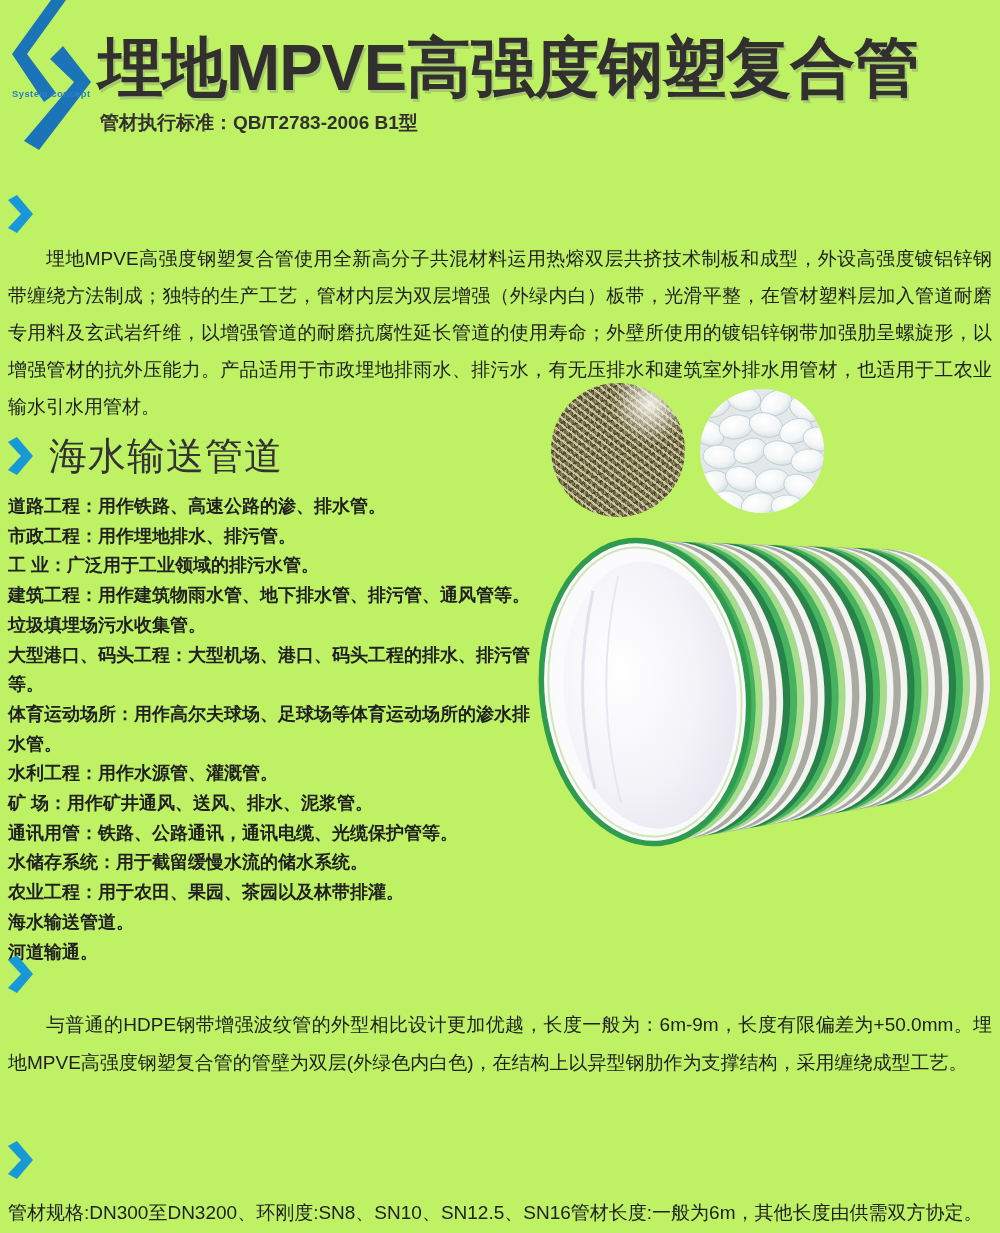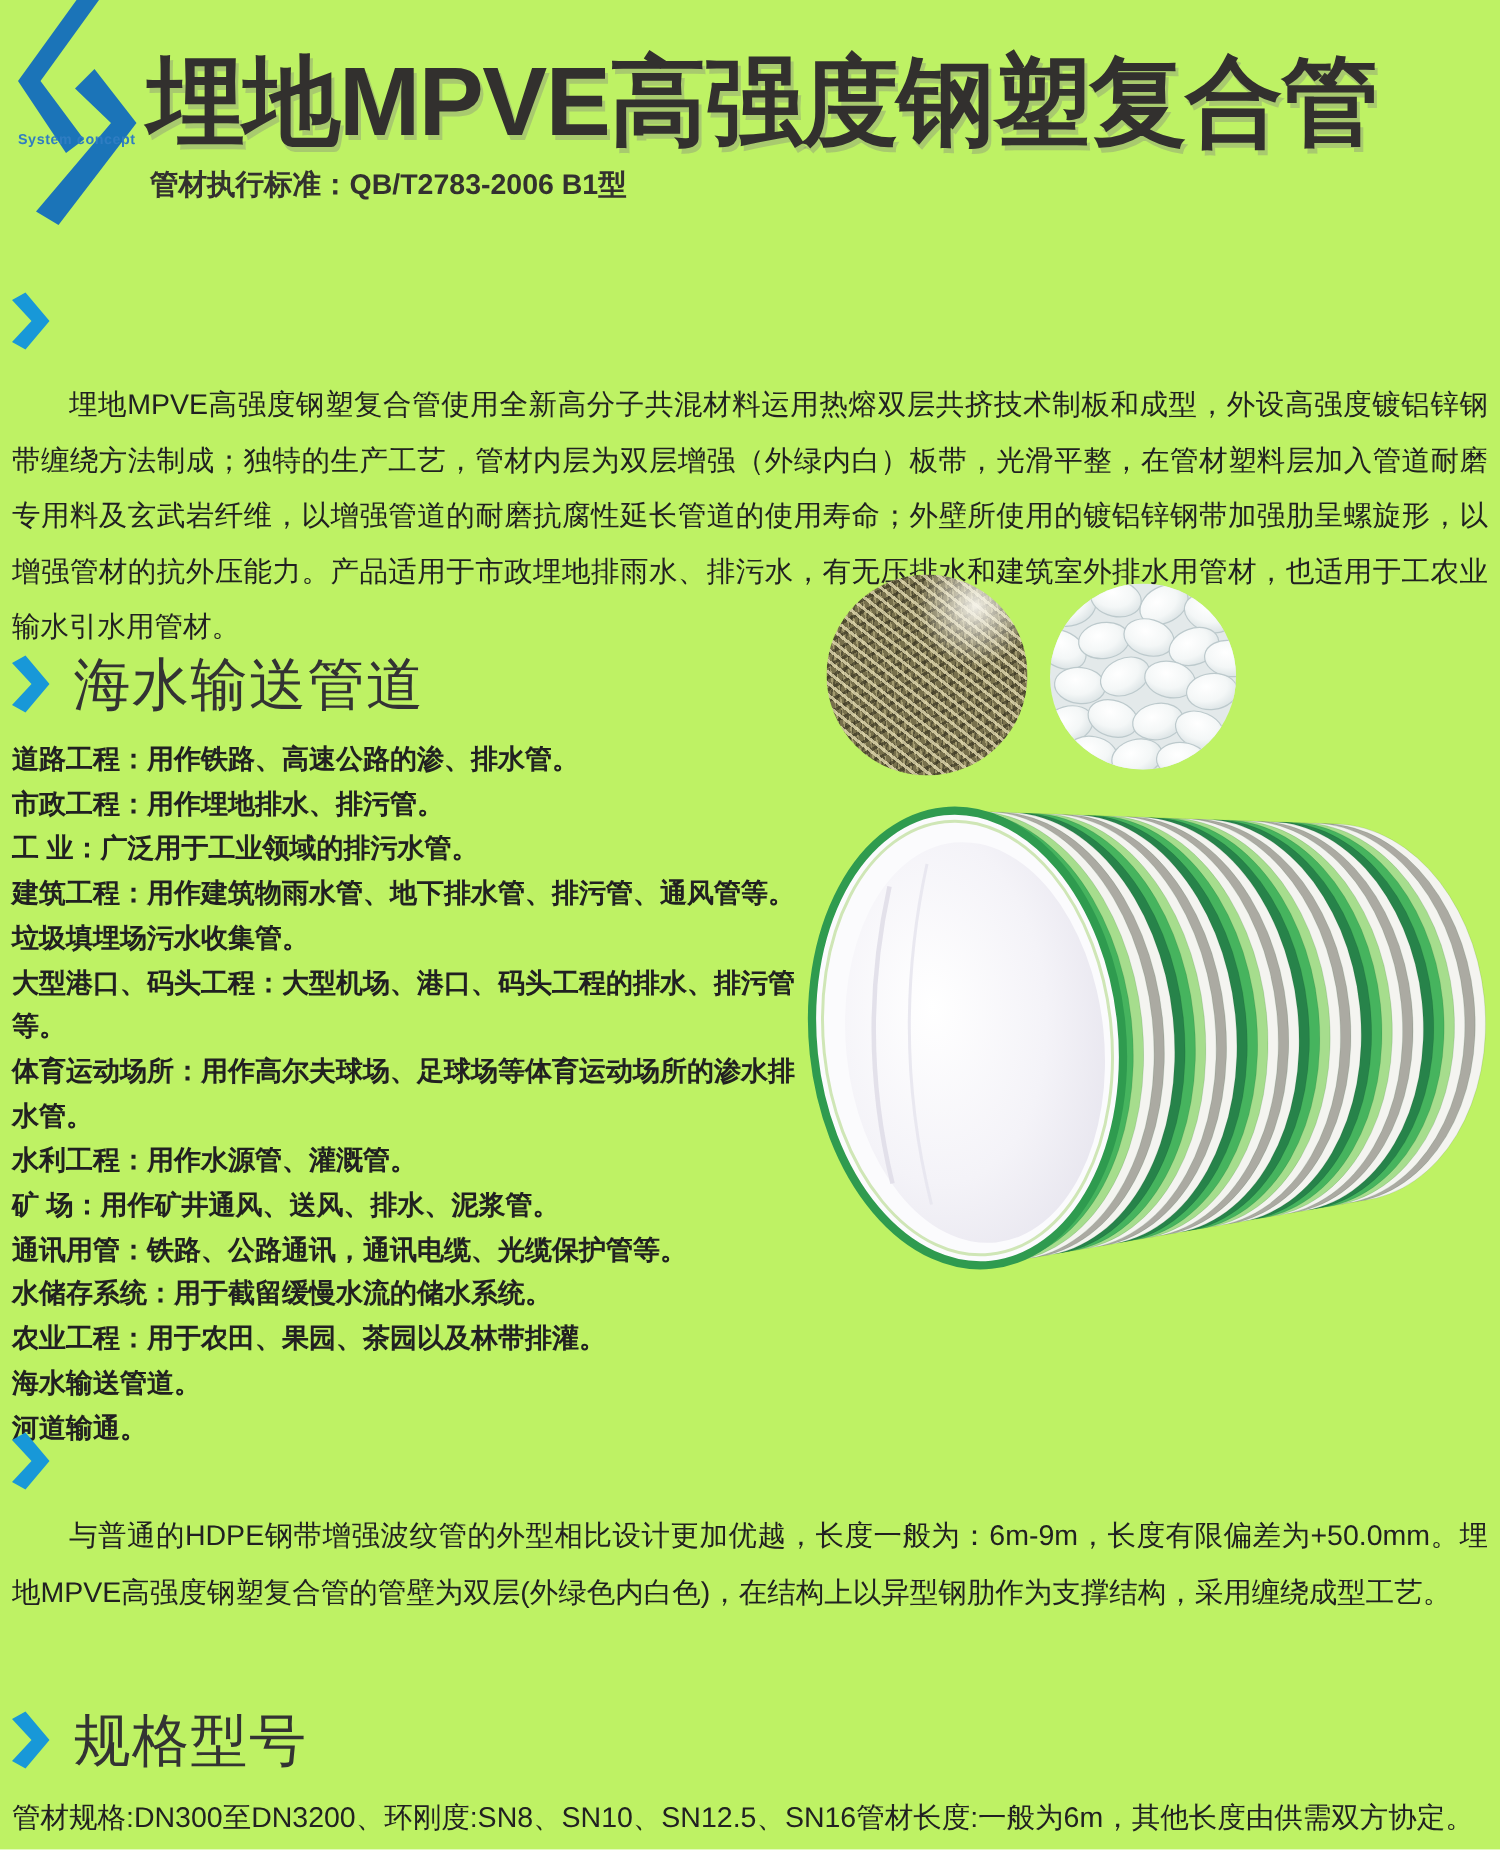"埋地MPVE高强度钢塑复合管使用全新高分子共混材料运用热熔双层共挤技术制板和成型" p.para { top: 252px -> 240px }
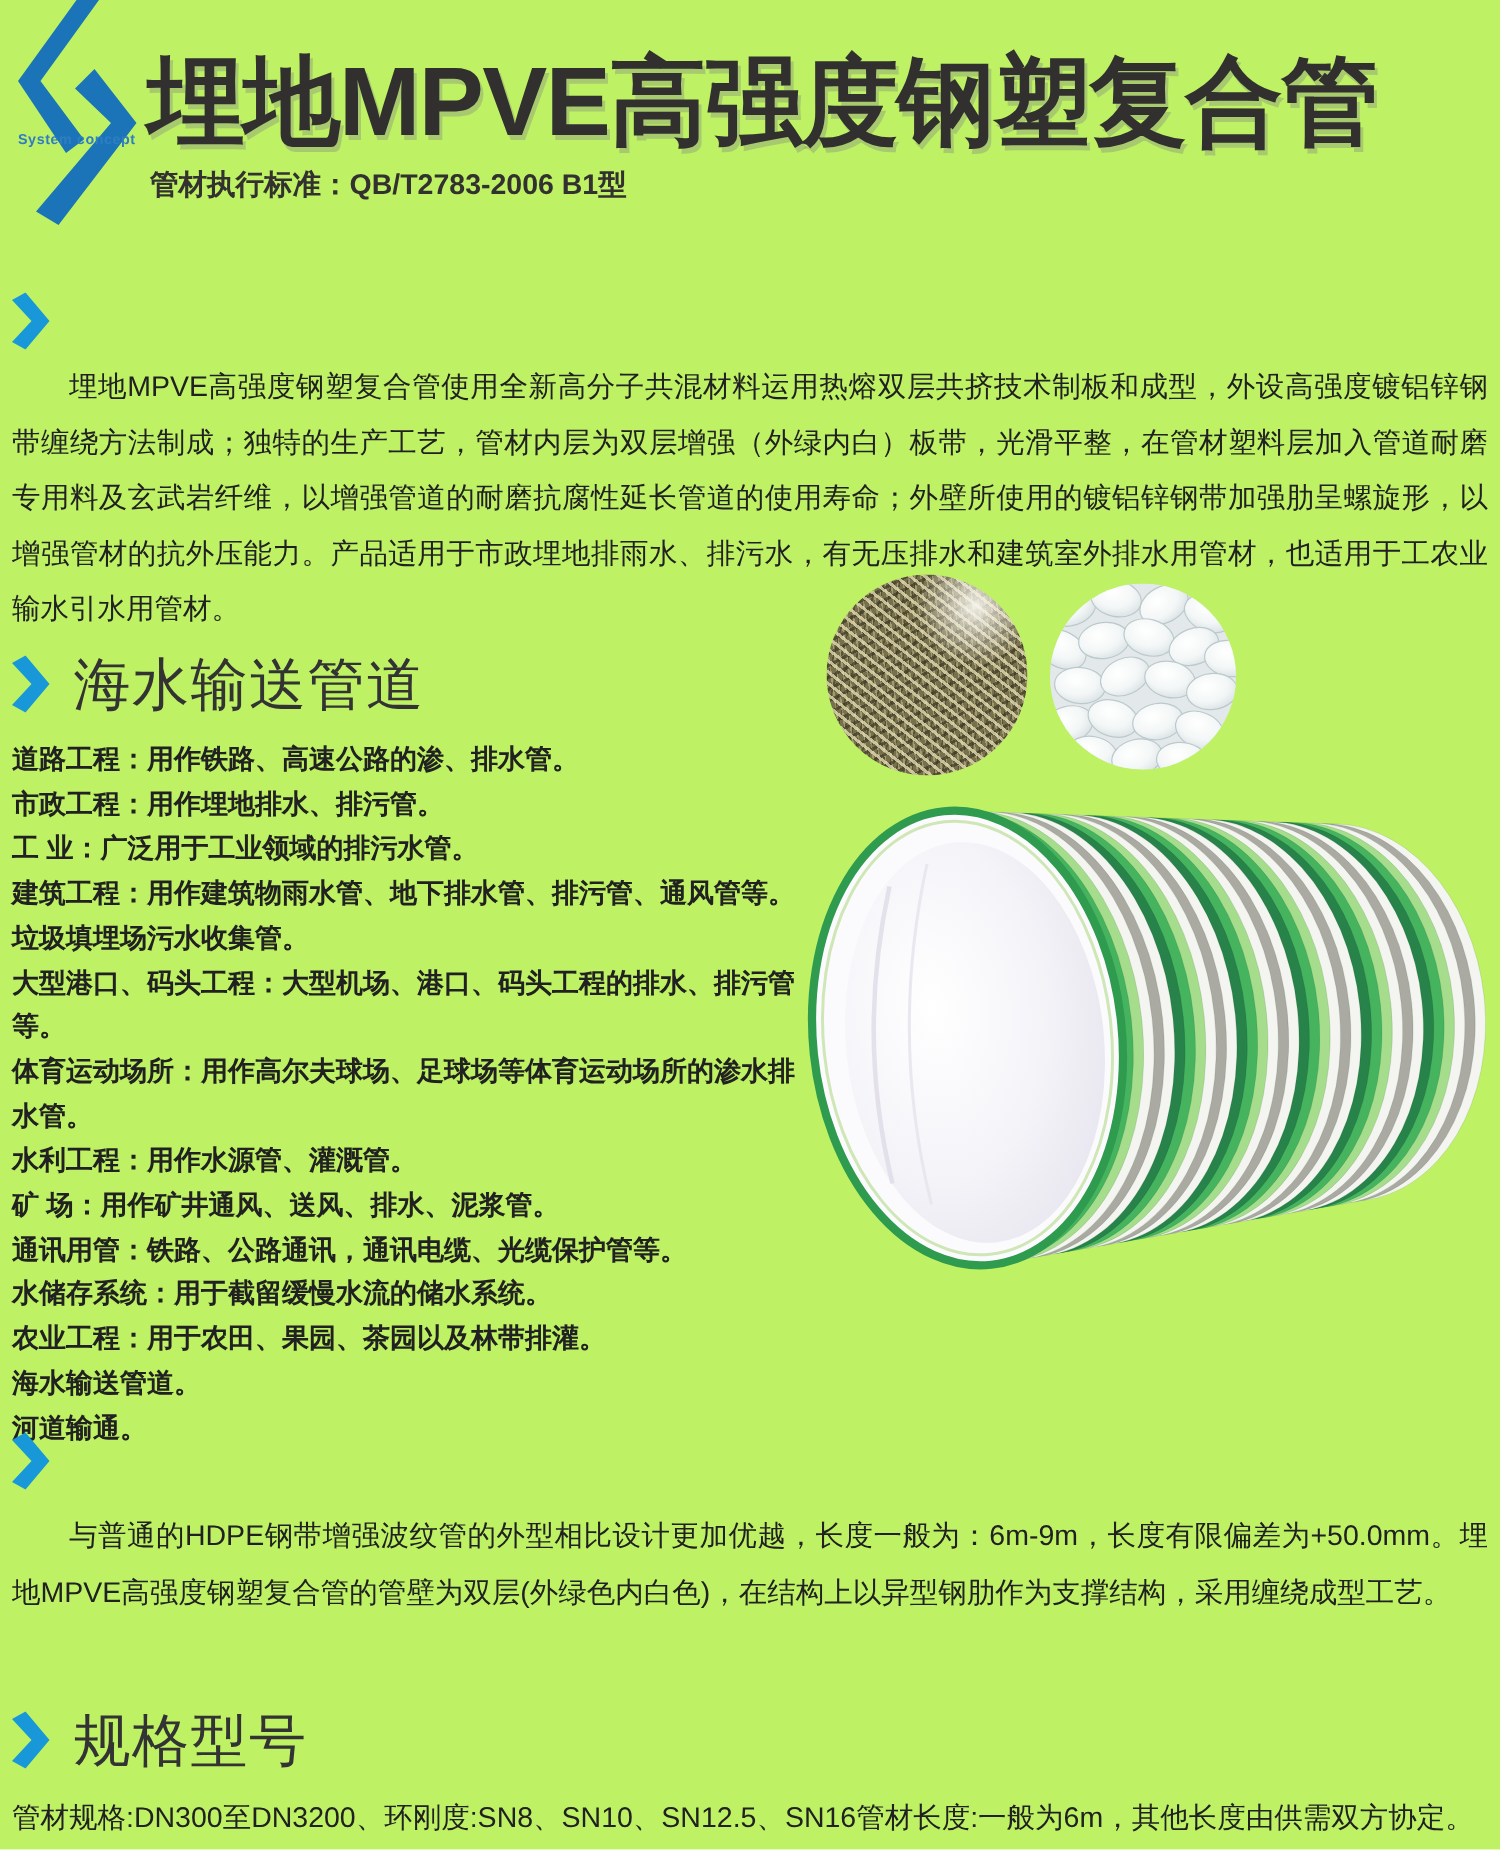"规格型号" span.sec-title { html: <span>规格型号</span> -> none }
